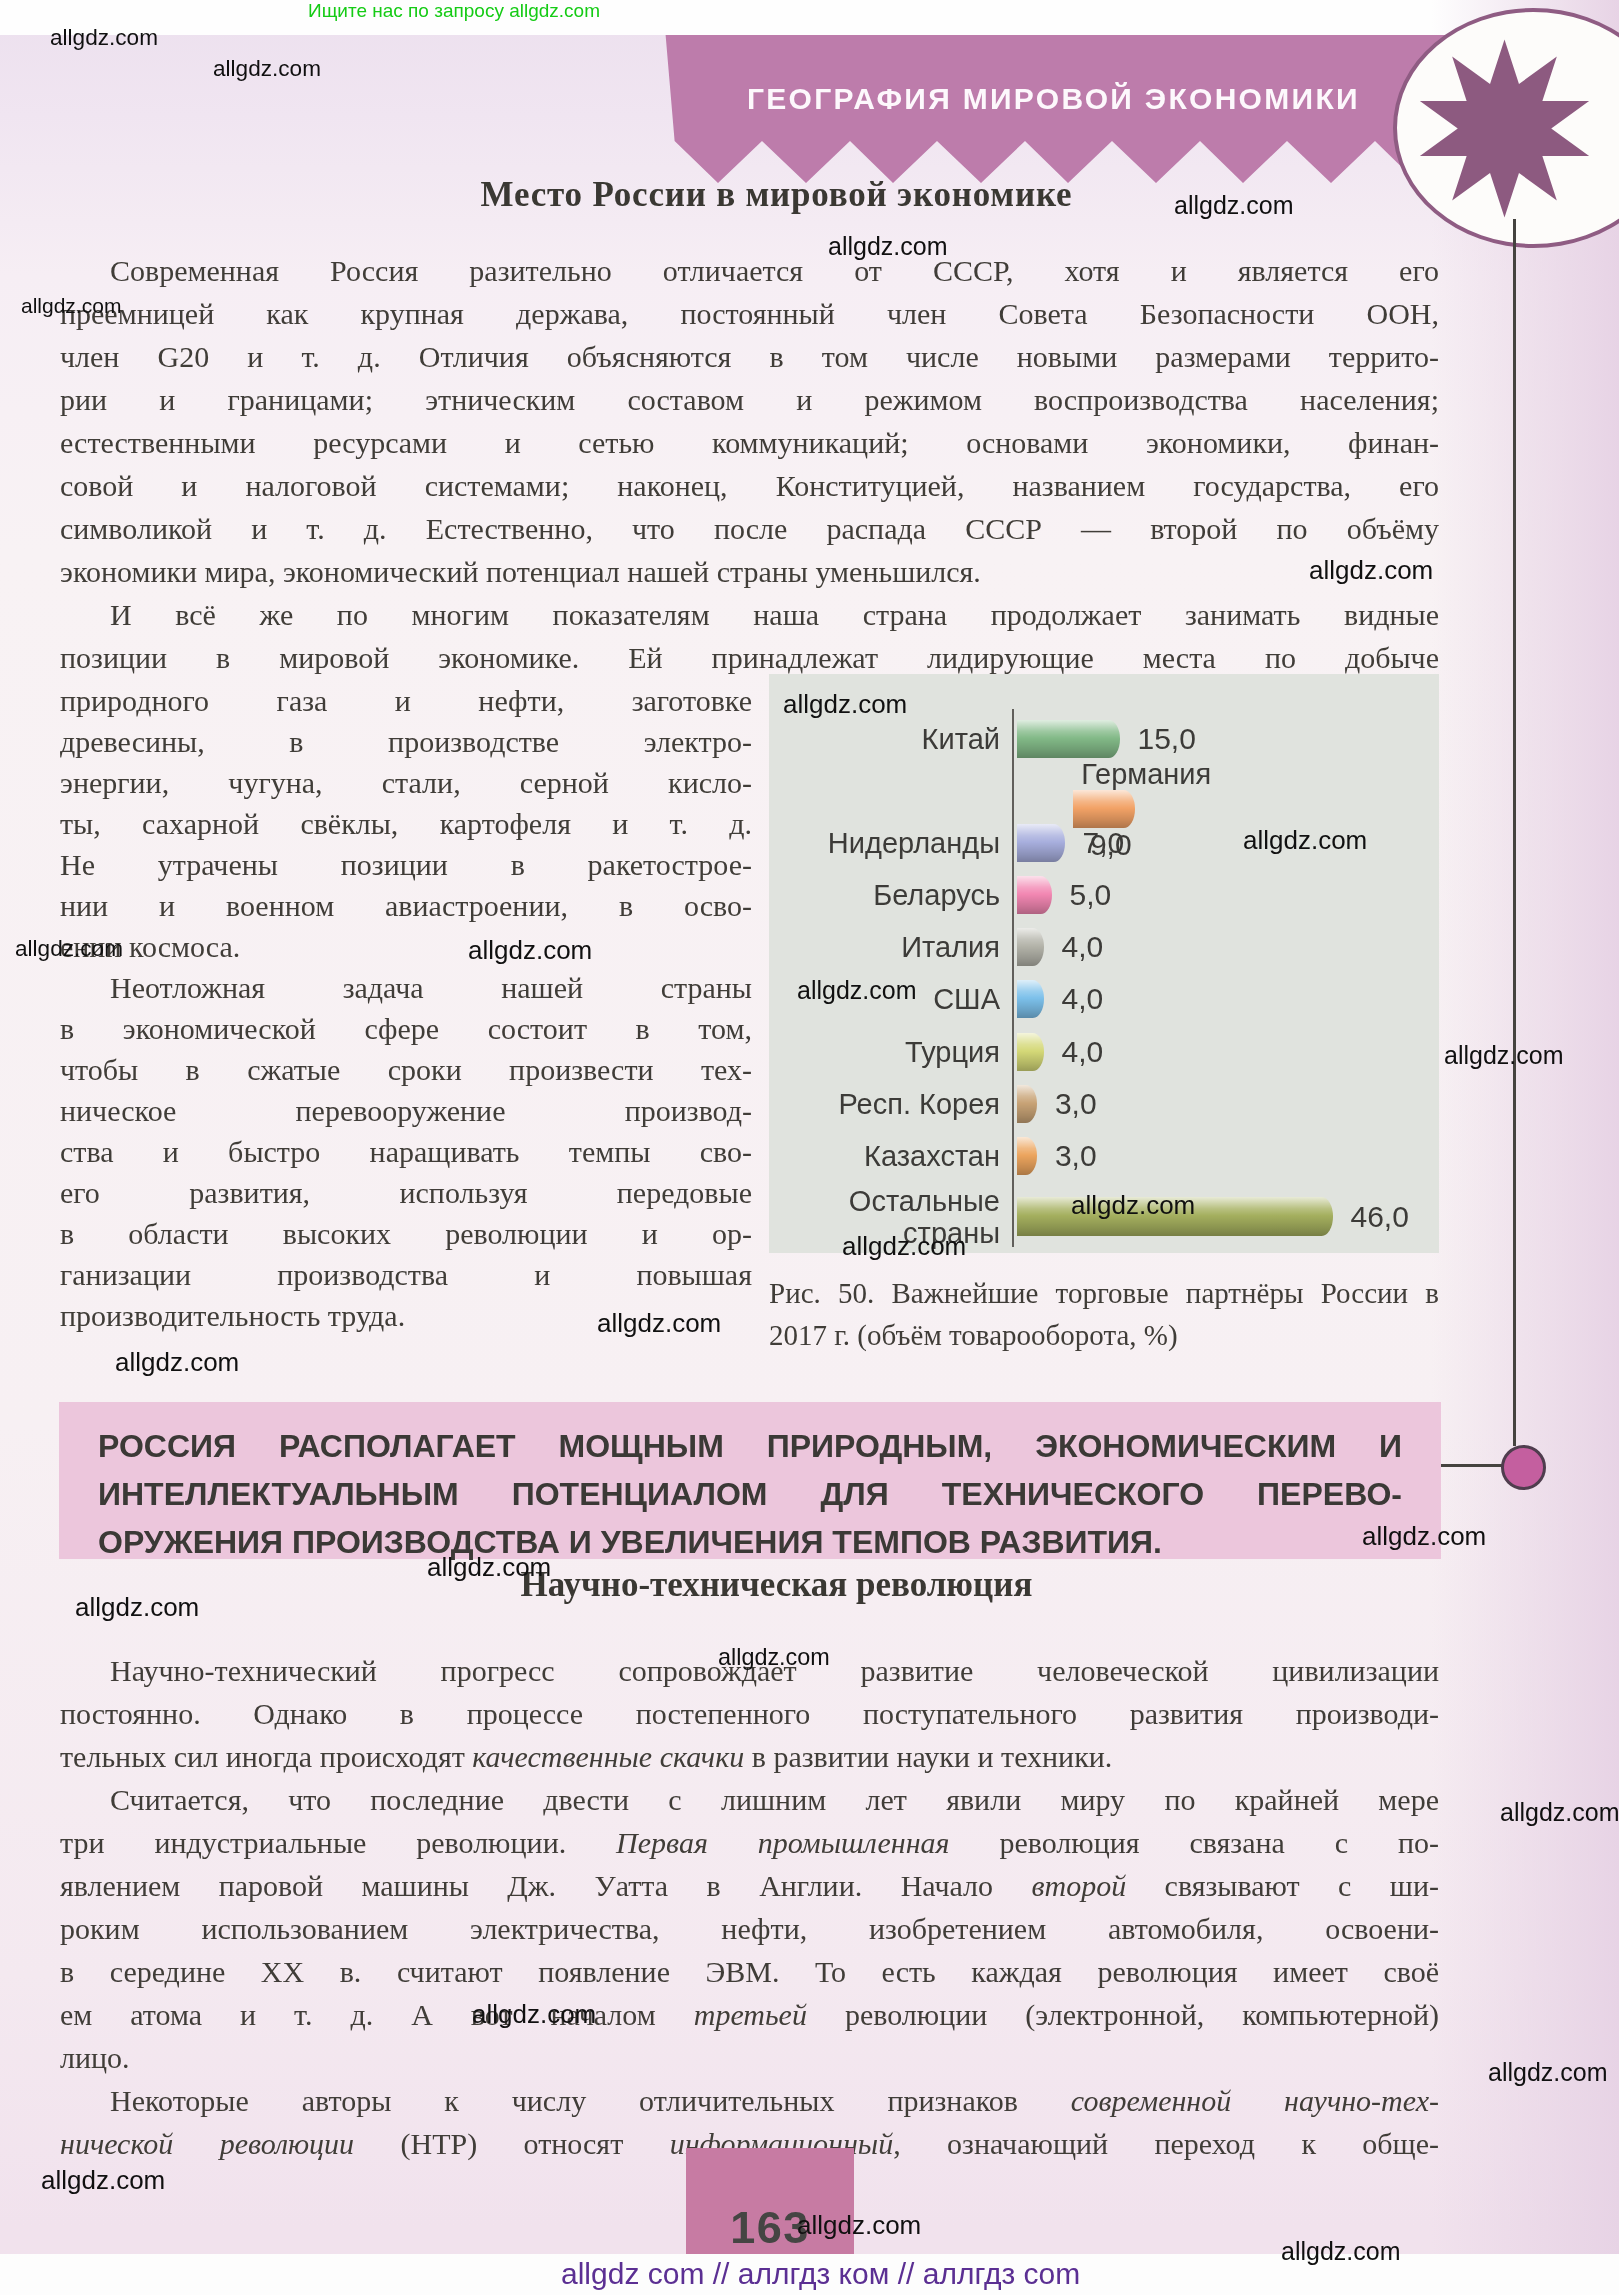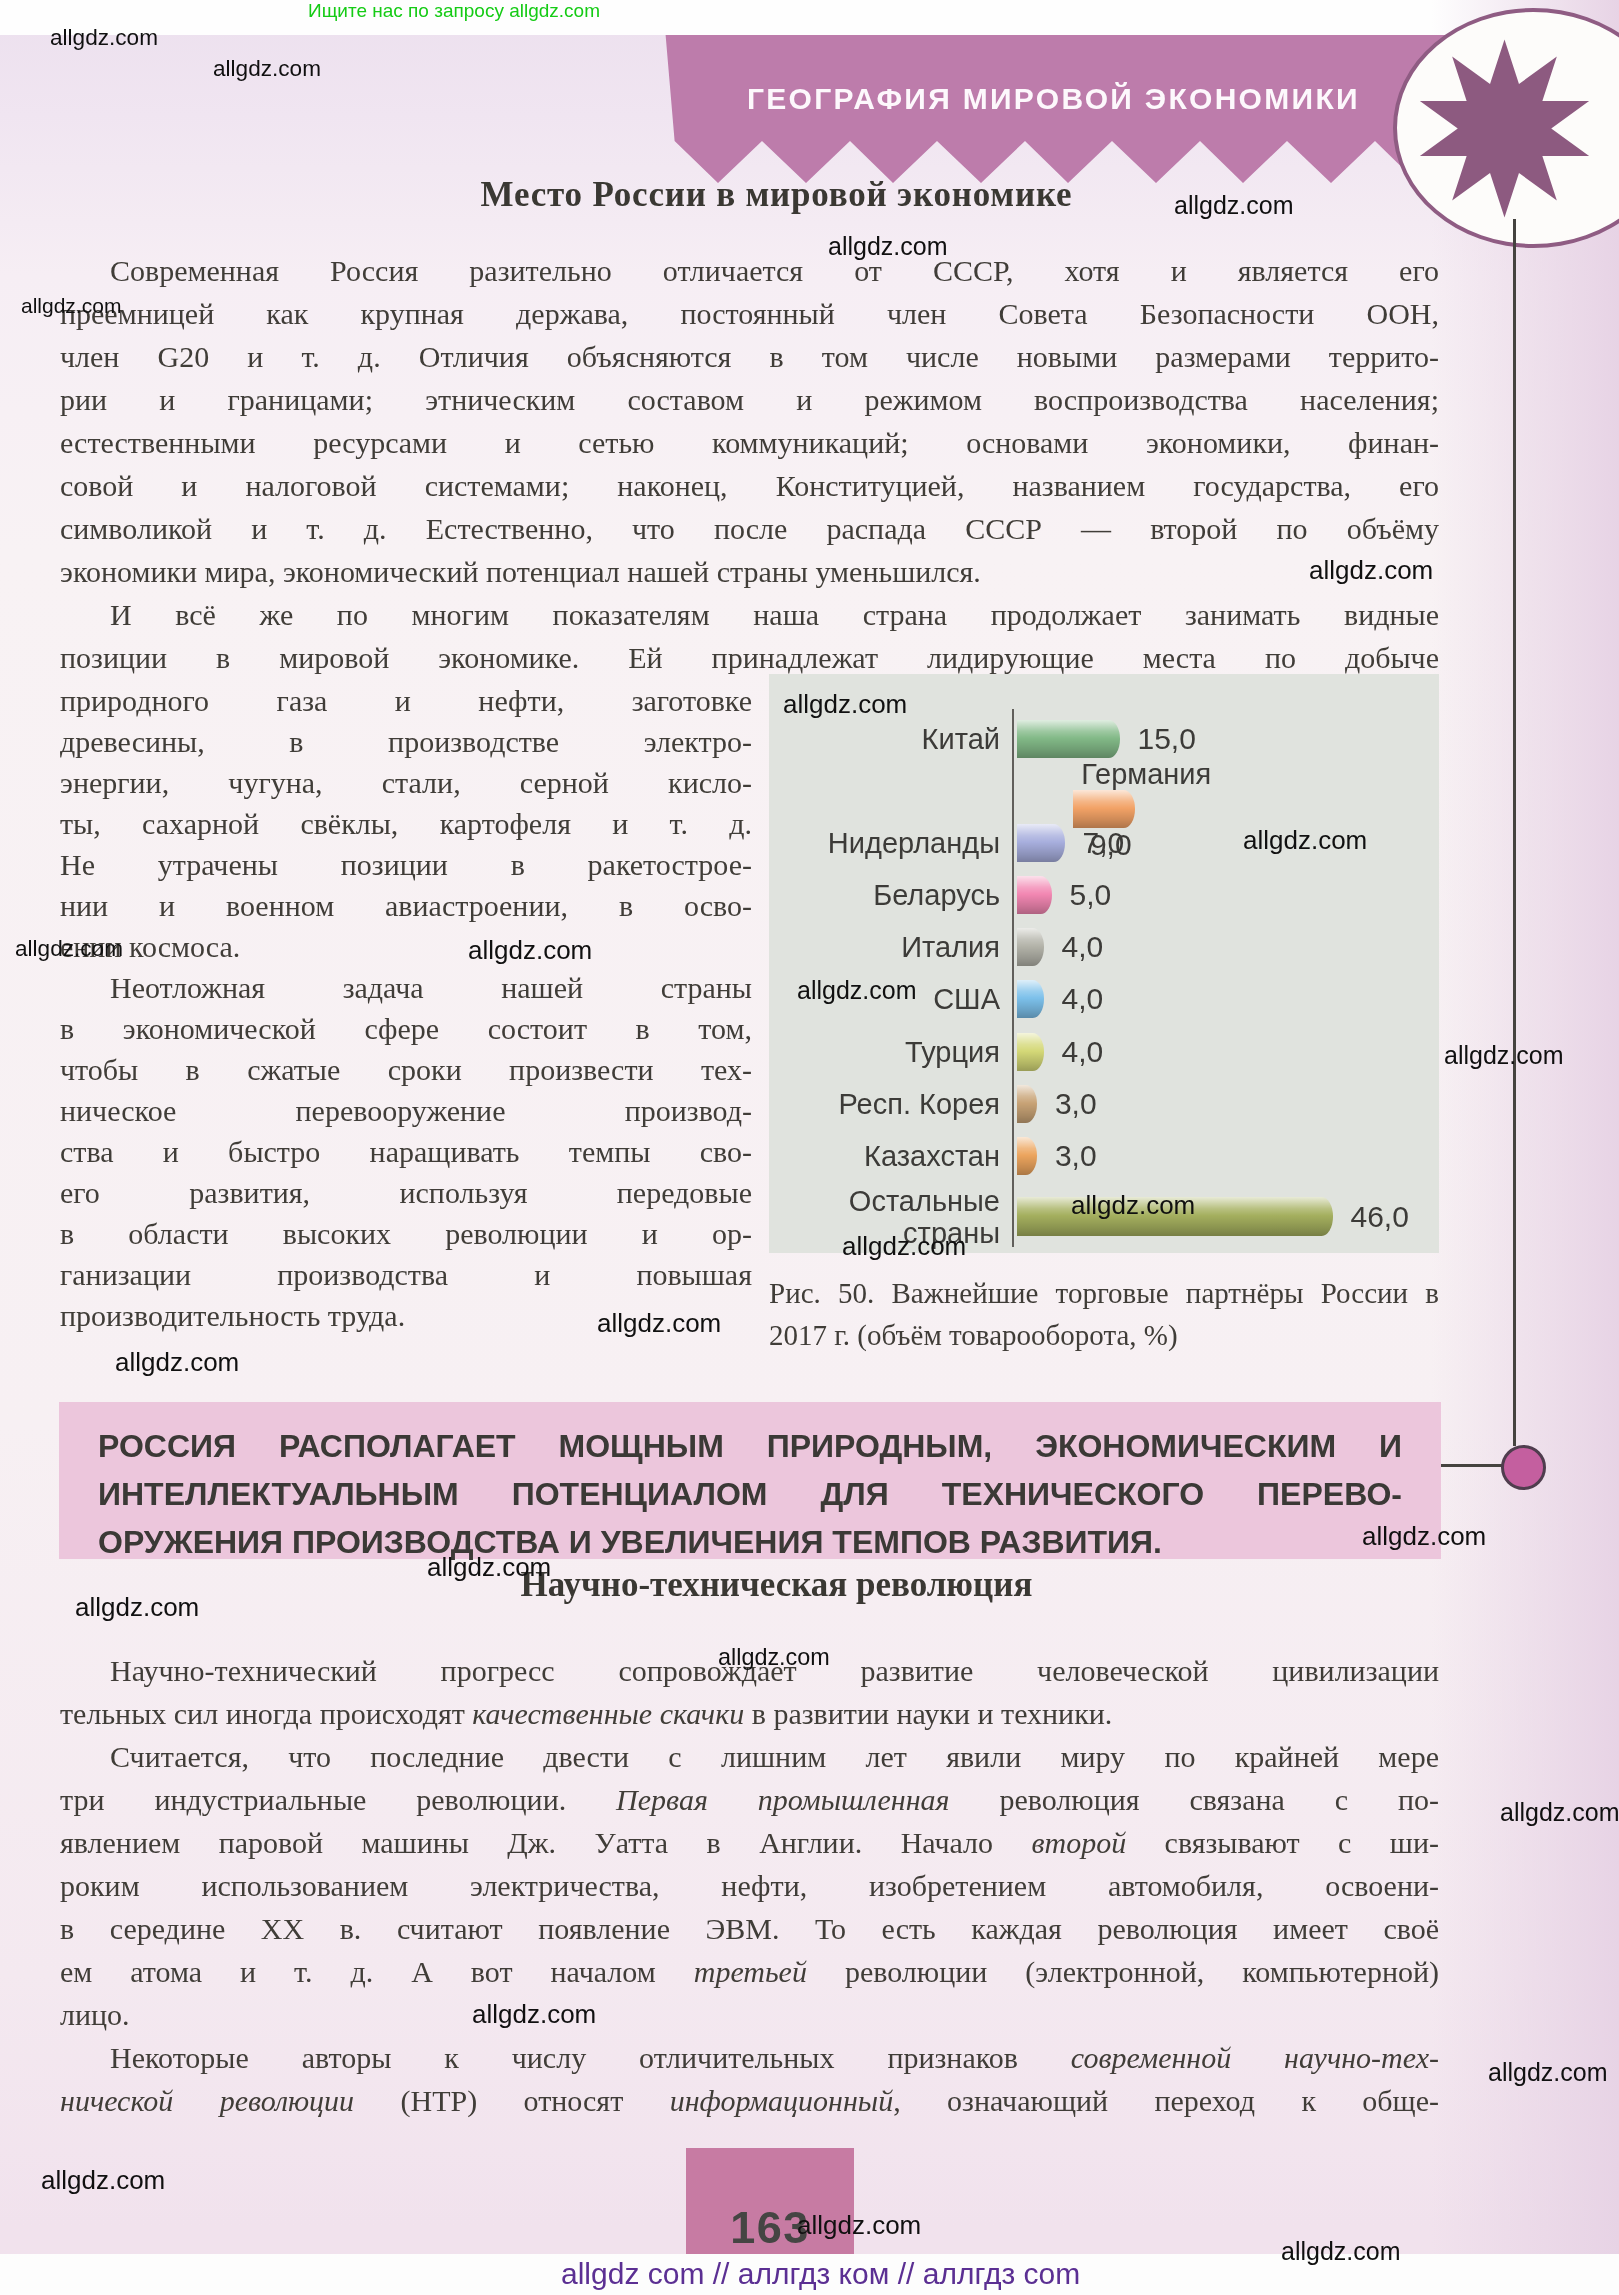"постоянно. Однако в процессе" div.line { html: none -> <div><span>постоянно. Однако в процессе постепенного поступательного развития производи-</span></div> }
